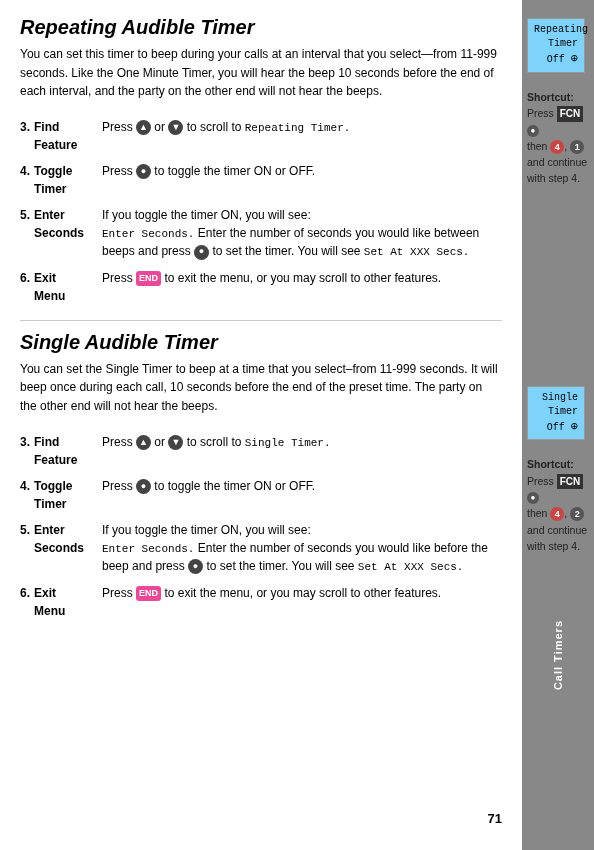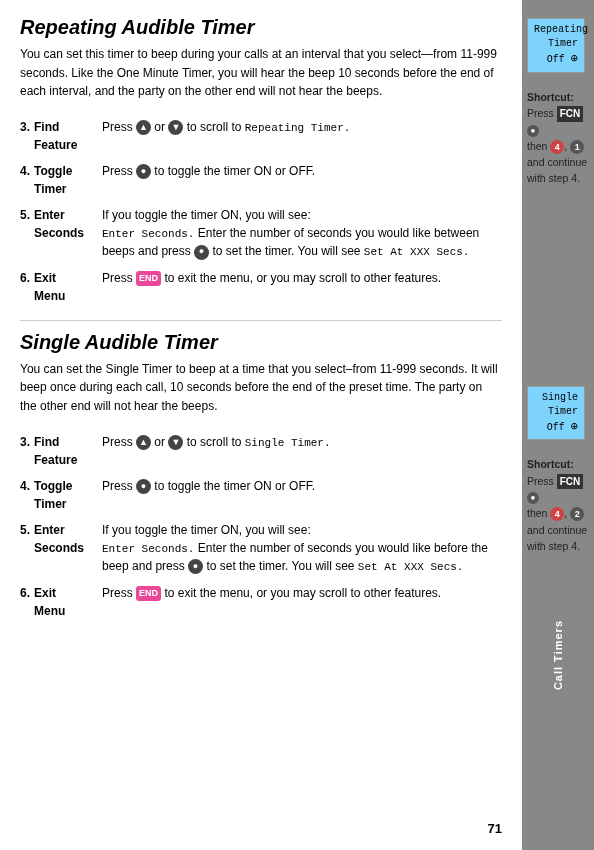"71" .page-num { bottom: 14px -> 24px }
